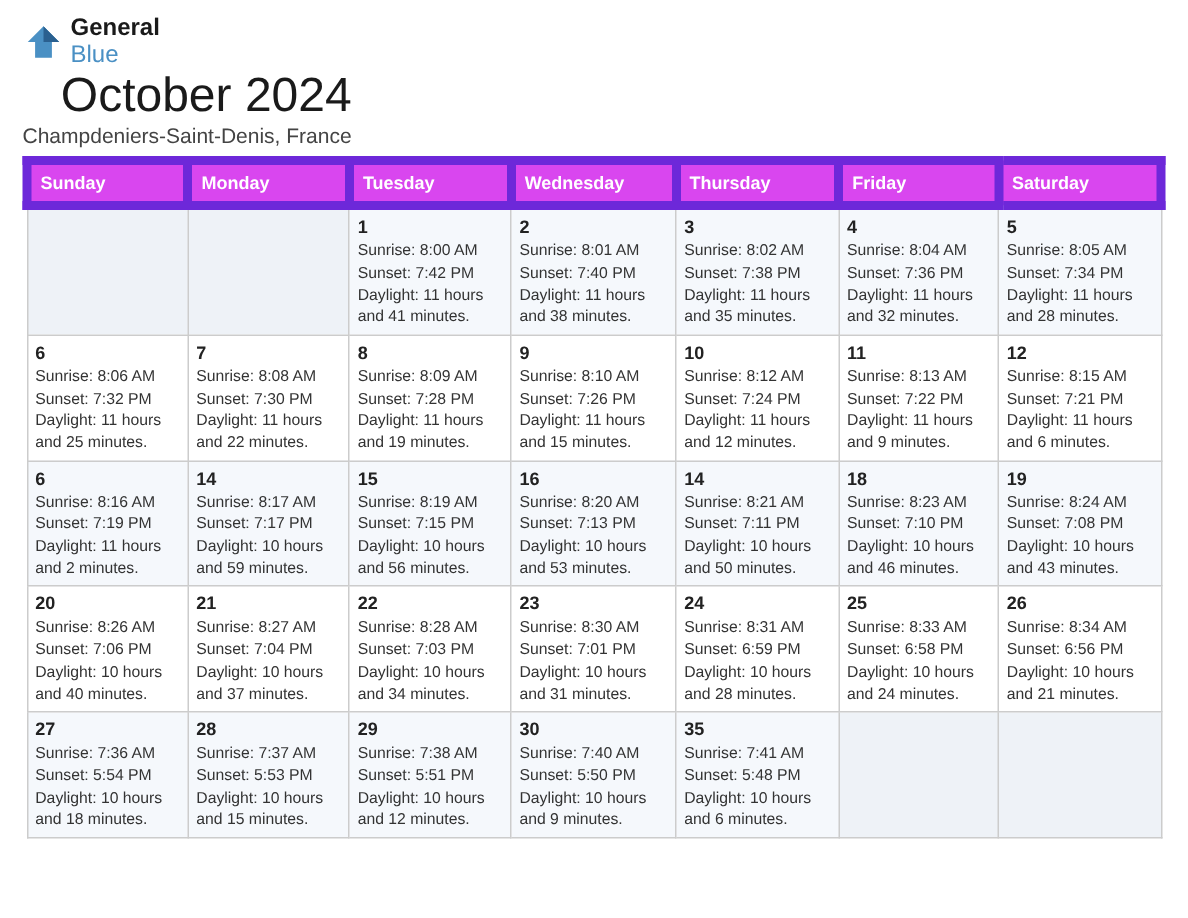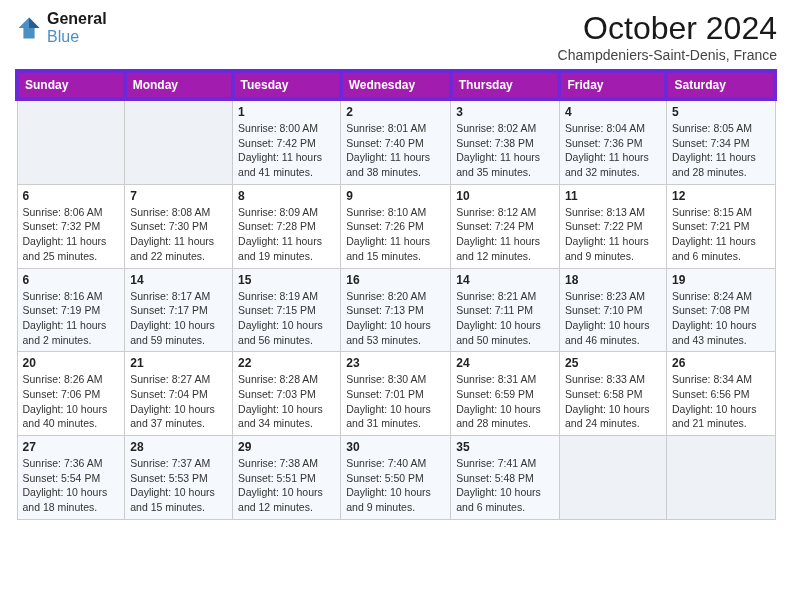"General" .header { flex-direction: none -> column }
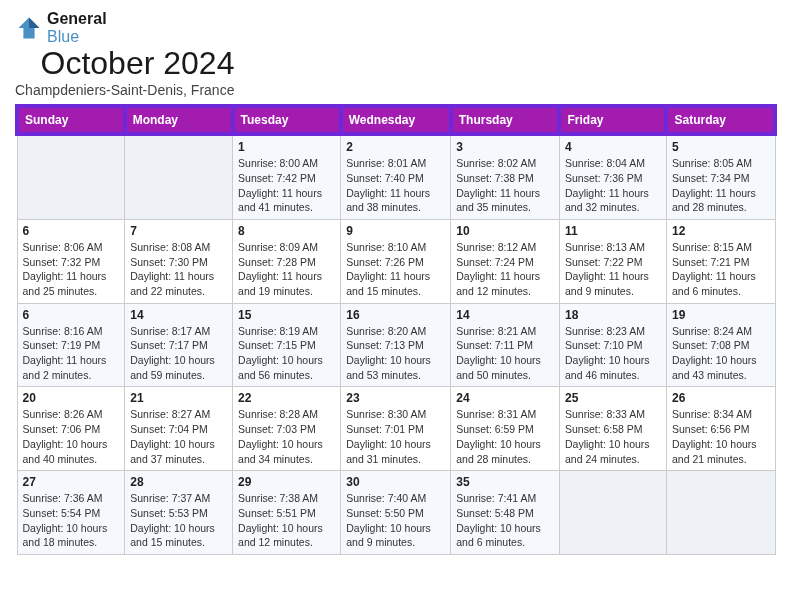"Sunday" .calendar-table thead th { background: #a21caf -> #d946ef; border: 4px solid #6d28d9 -> 6px solid #6d28d9 }
